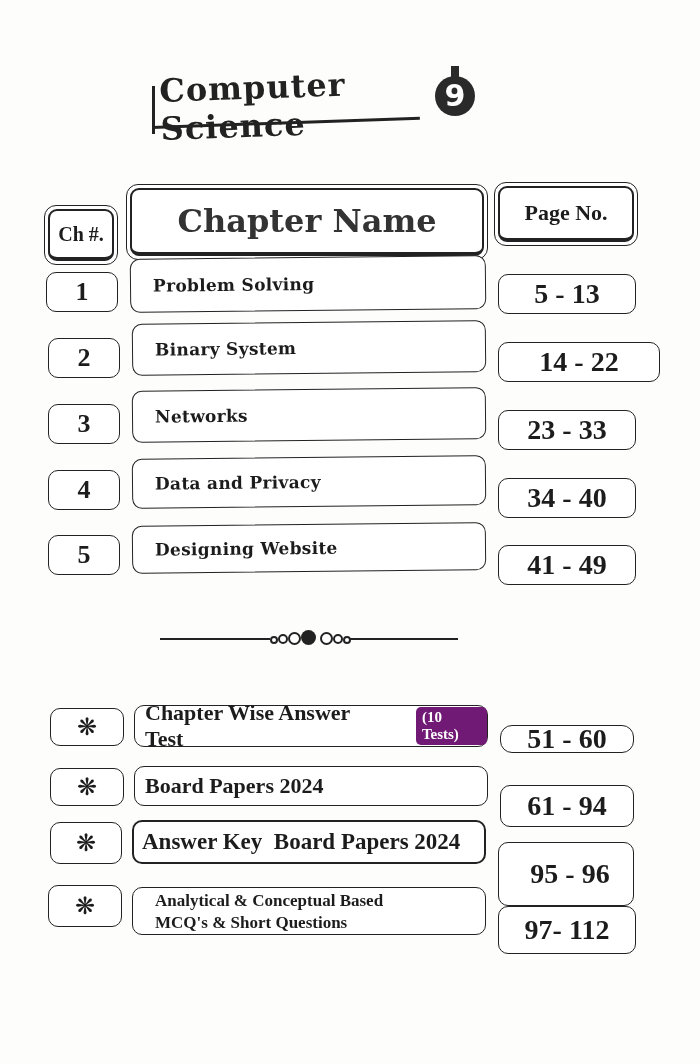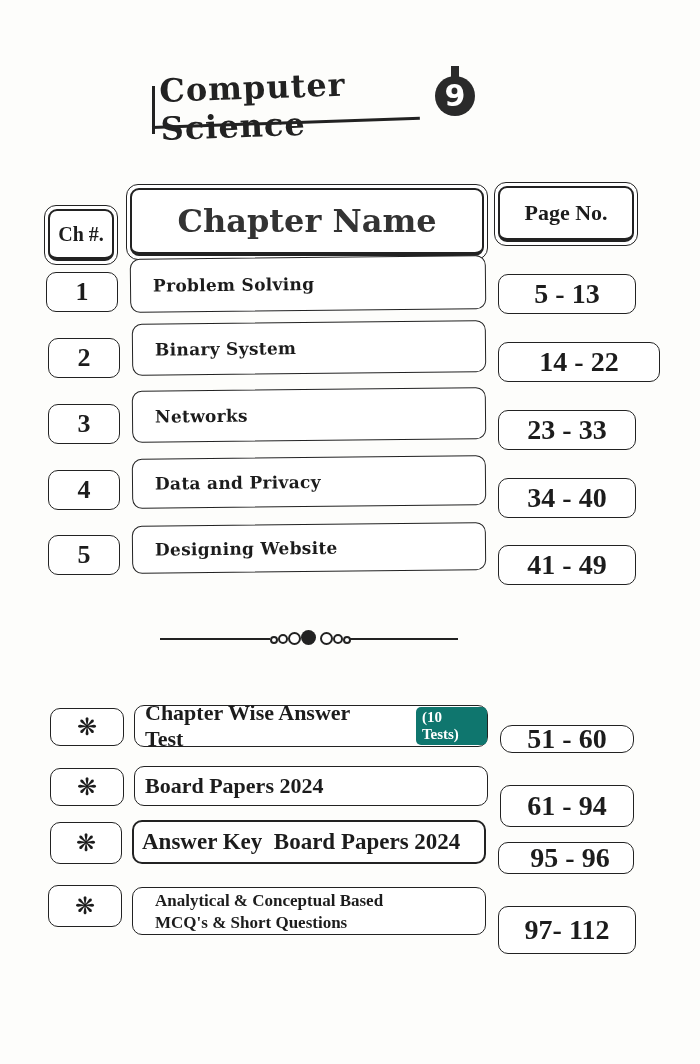"(10 Tests)" .tag { background: #0f766e -> #701a75 }
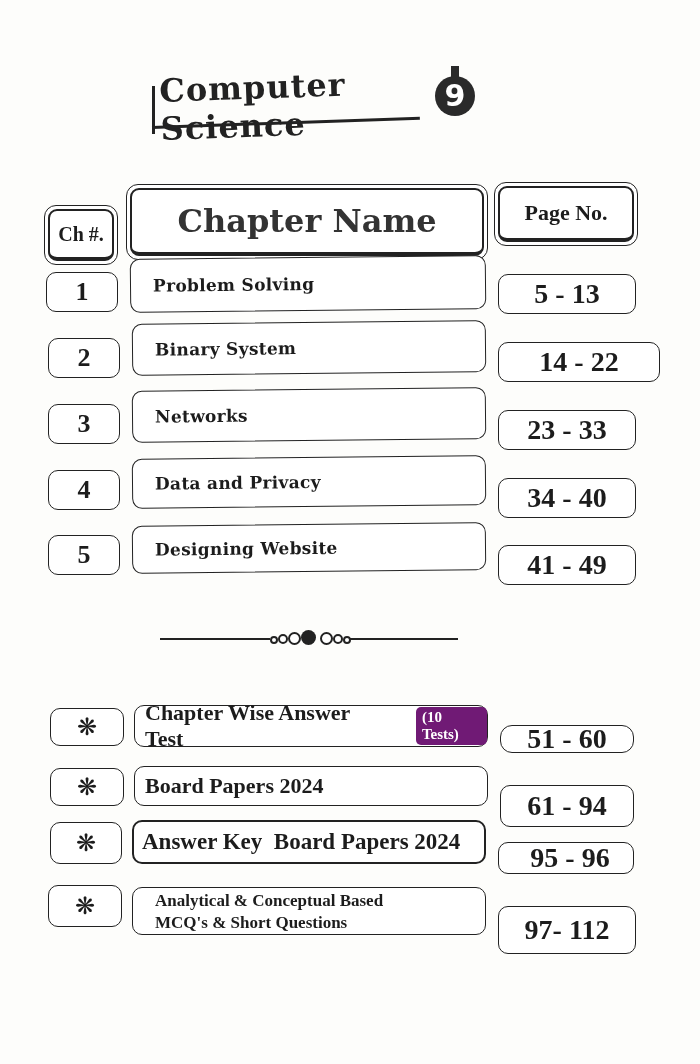"95 - 96" div.abs { height: 32px -> 64px }
